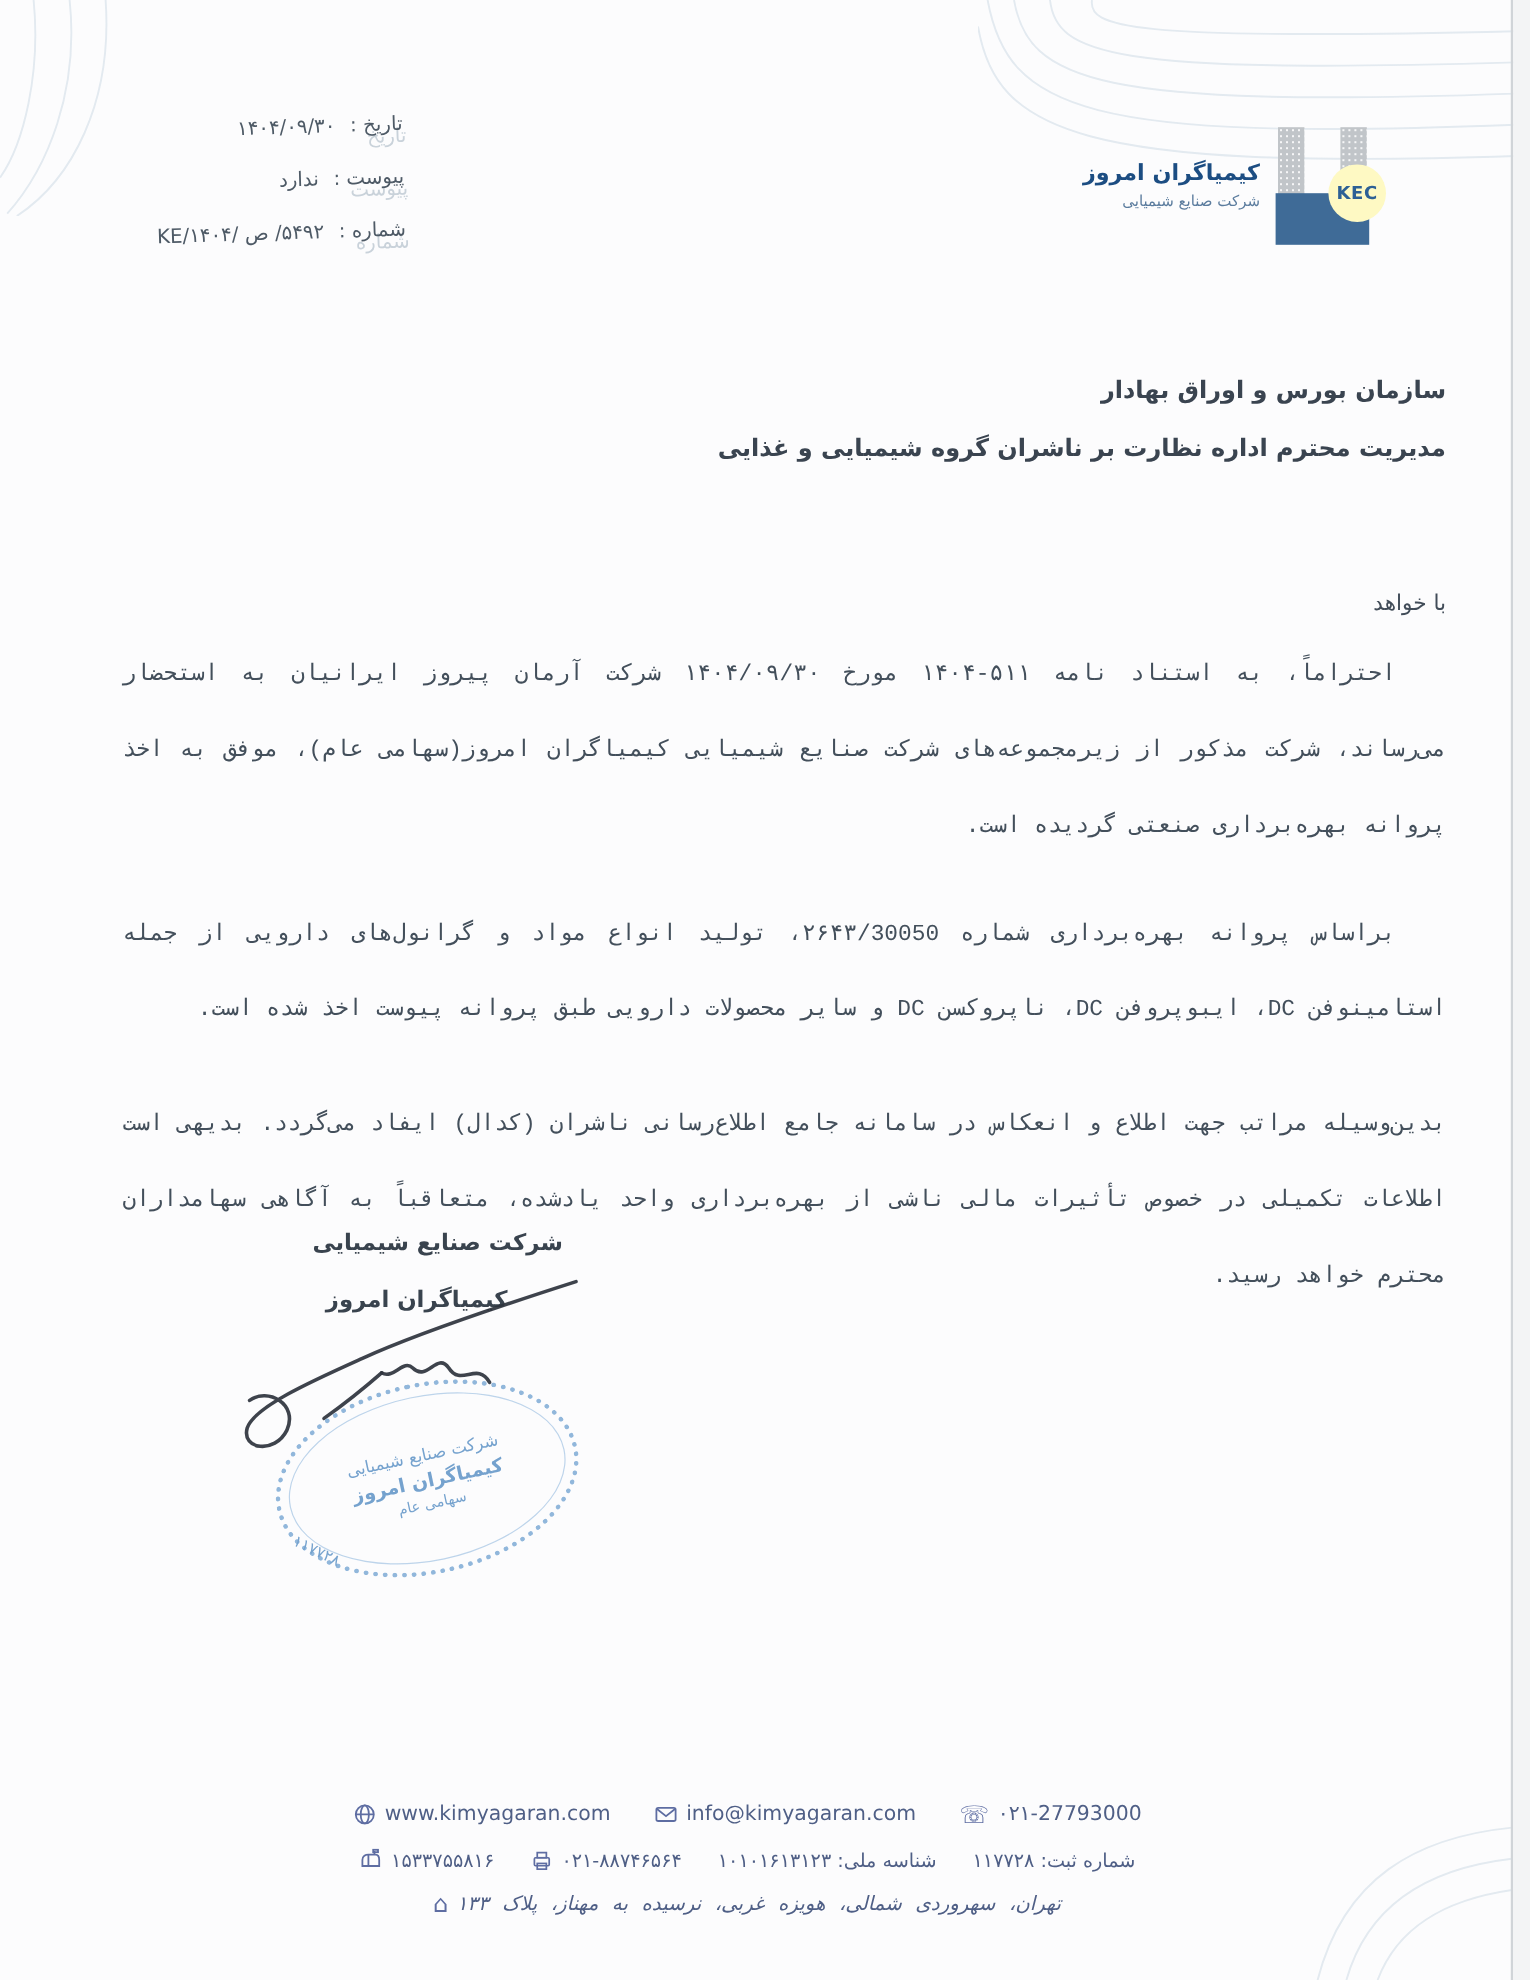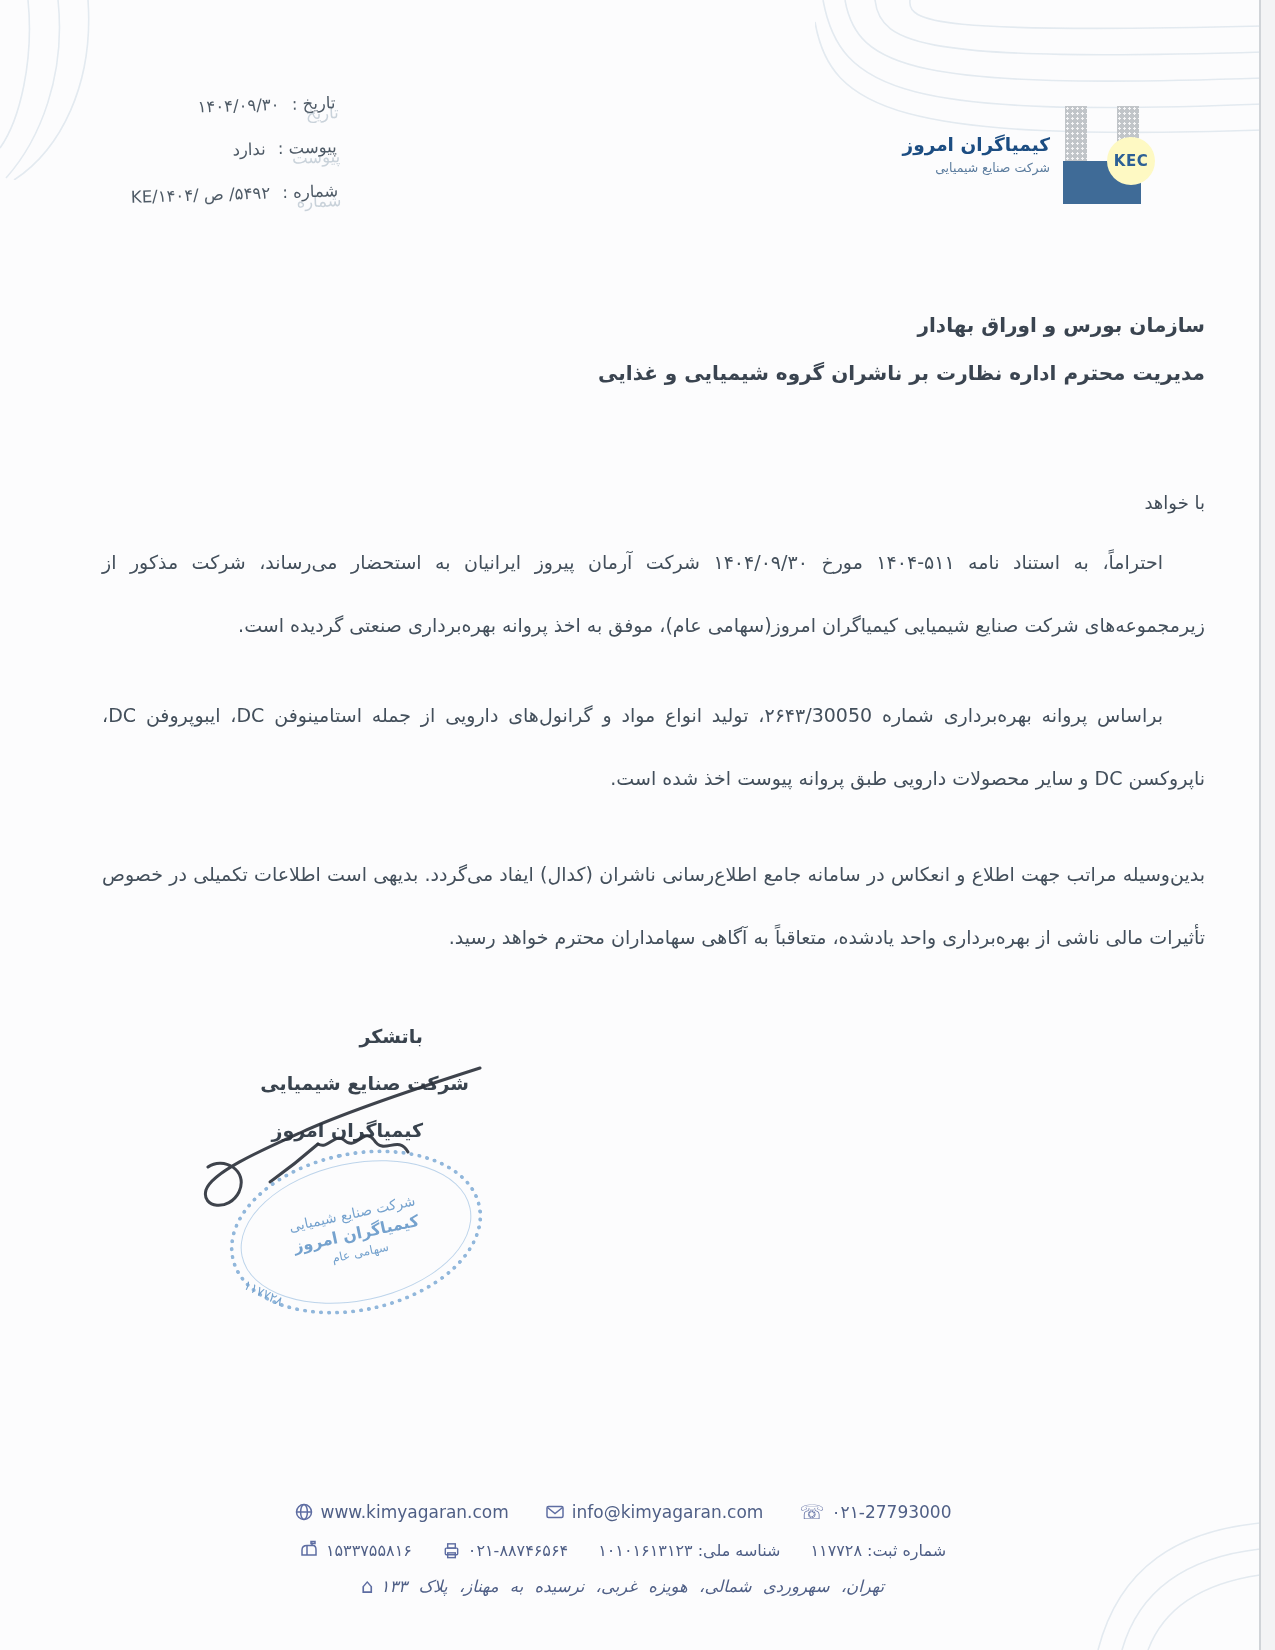"احتراماً، به استناد نامه ۵۱۱-۱۴۰۴" .body-text p { font-family: none -> Liberation Mono, monospace }
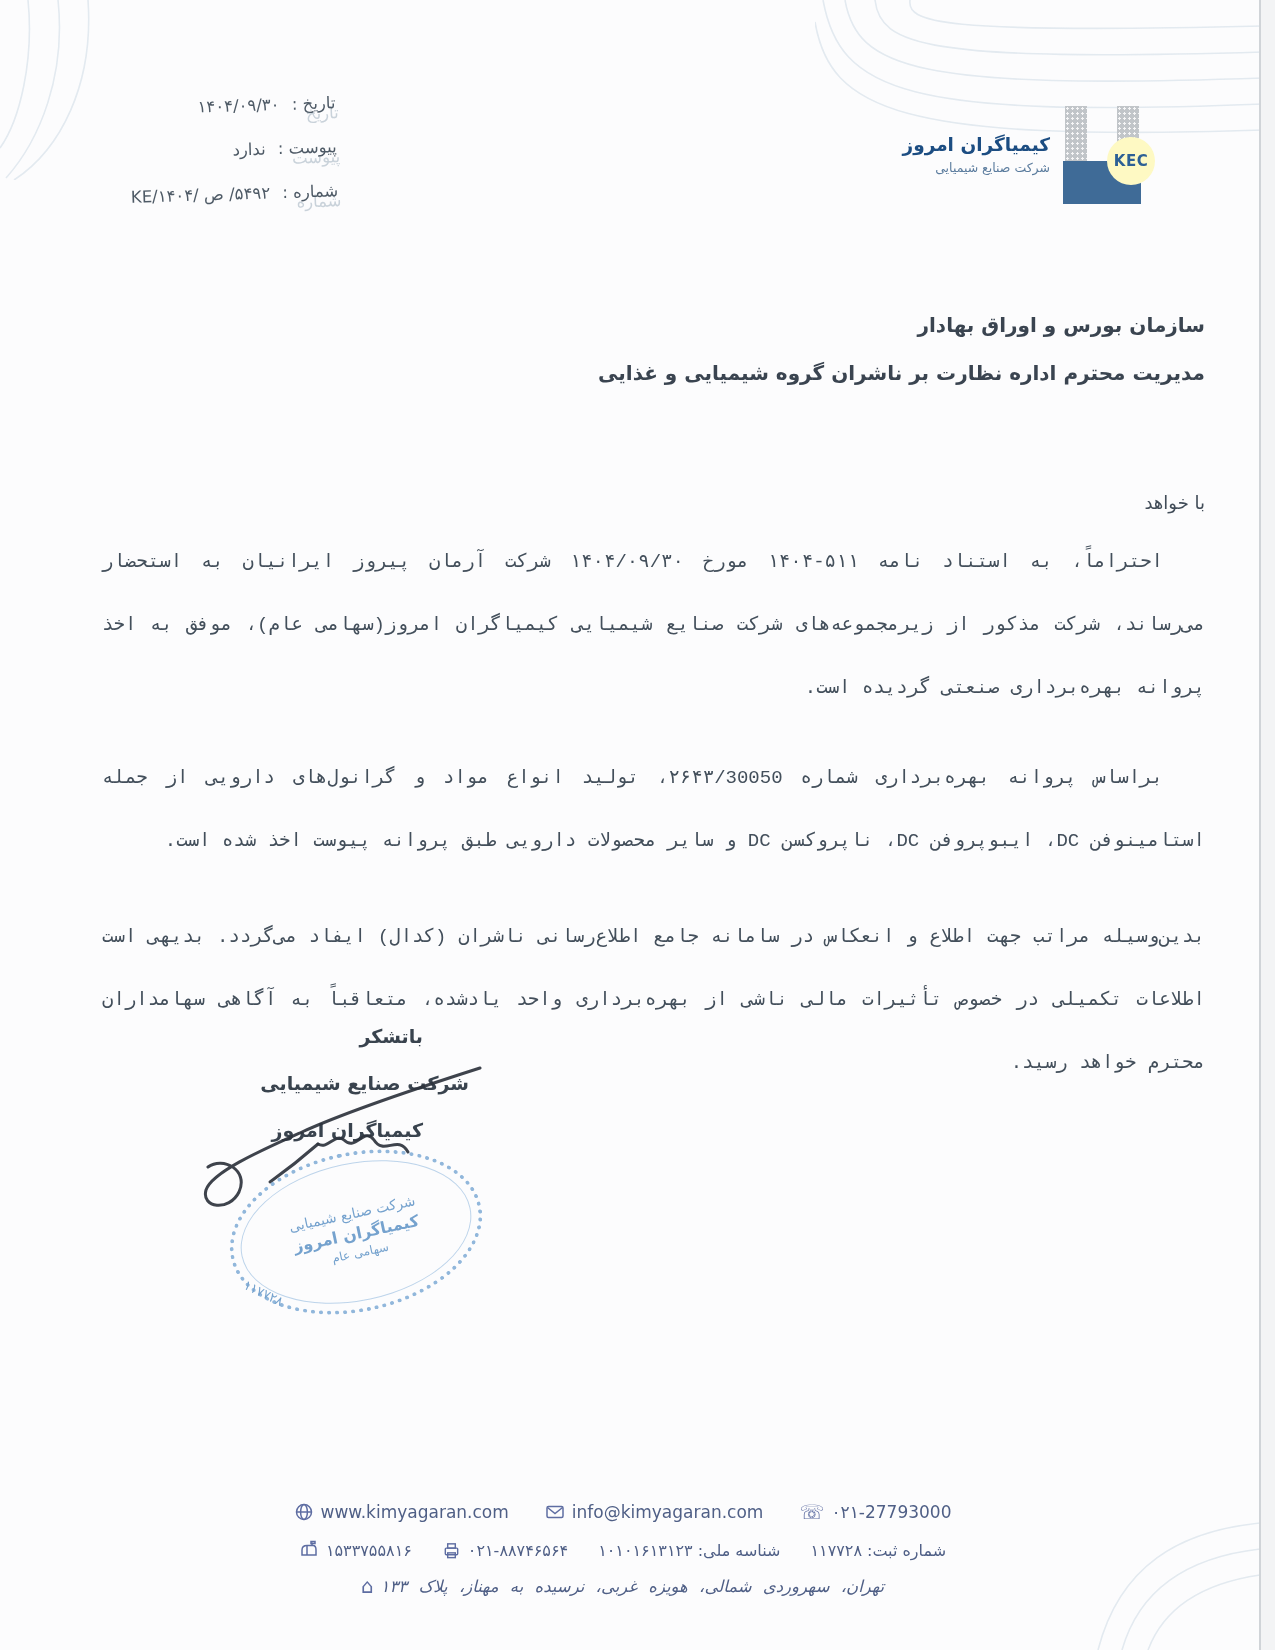"باتشکر" span.pad { html: <span>باتشکر</span> -> none }
